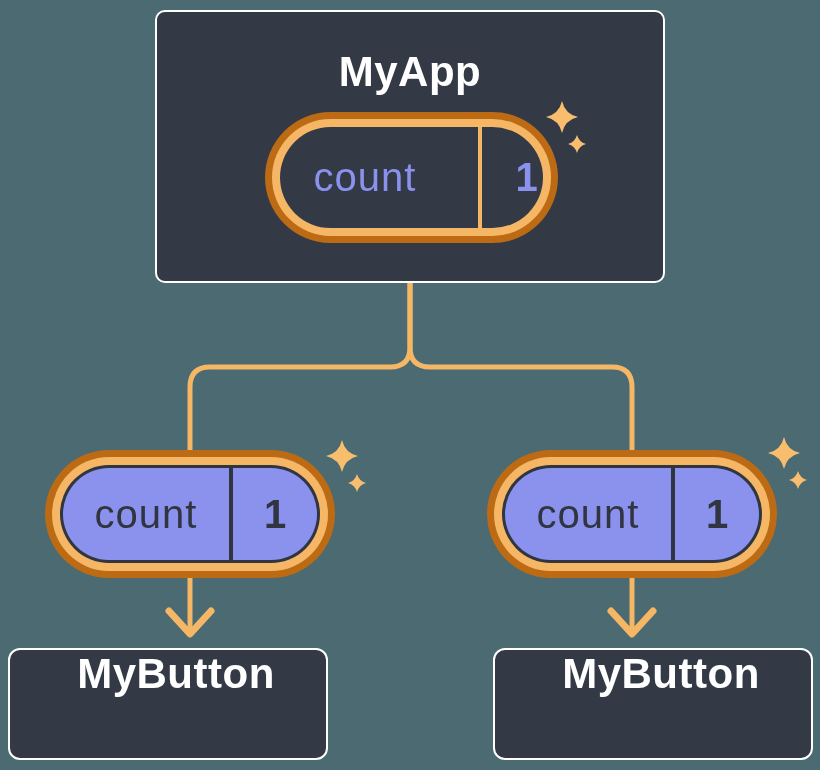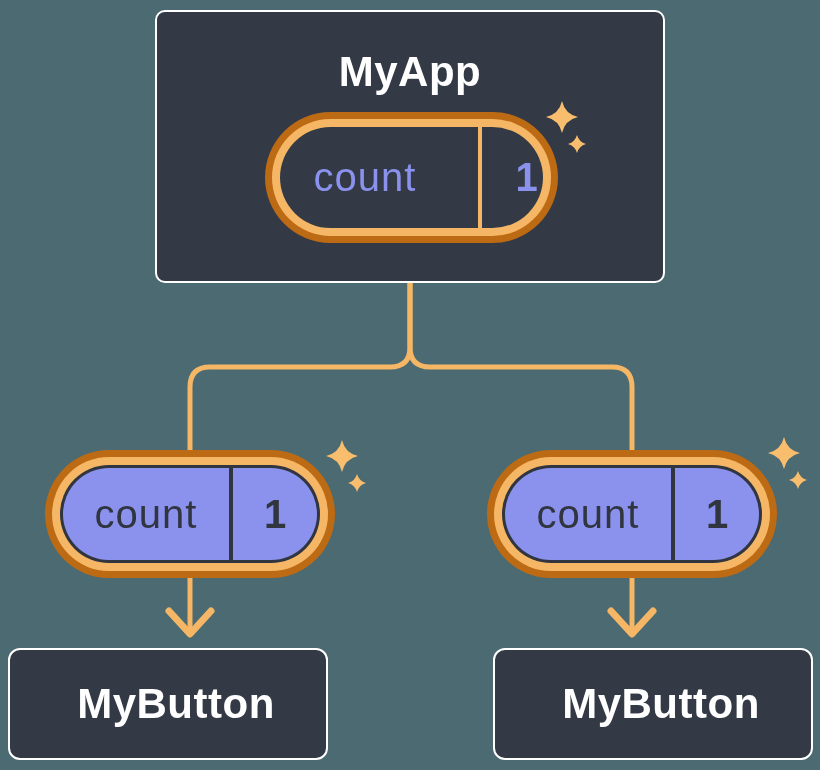"MyButton" .leaf-node { align-items: center -> none }
